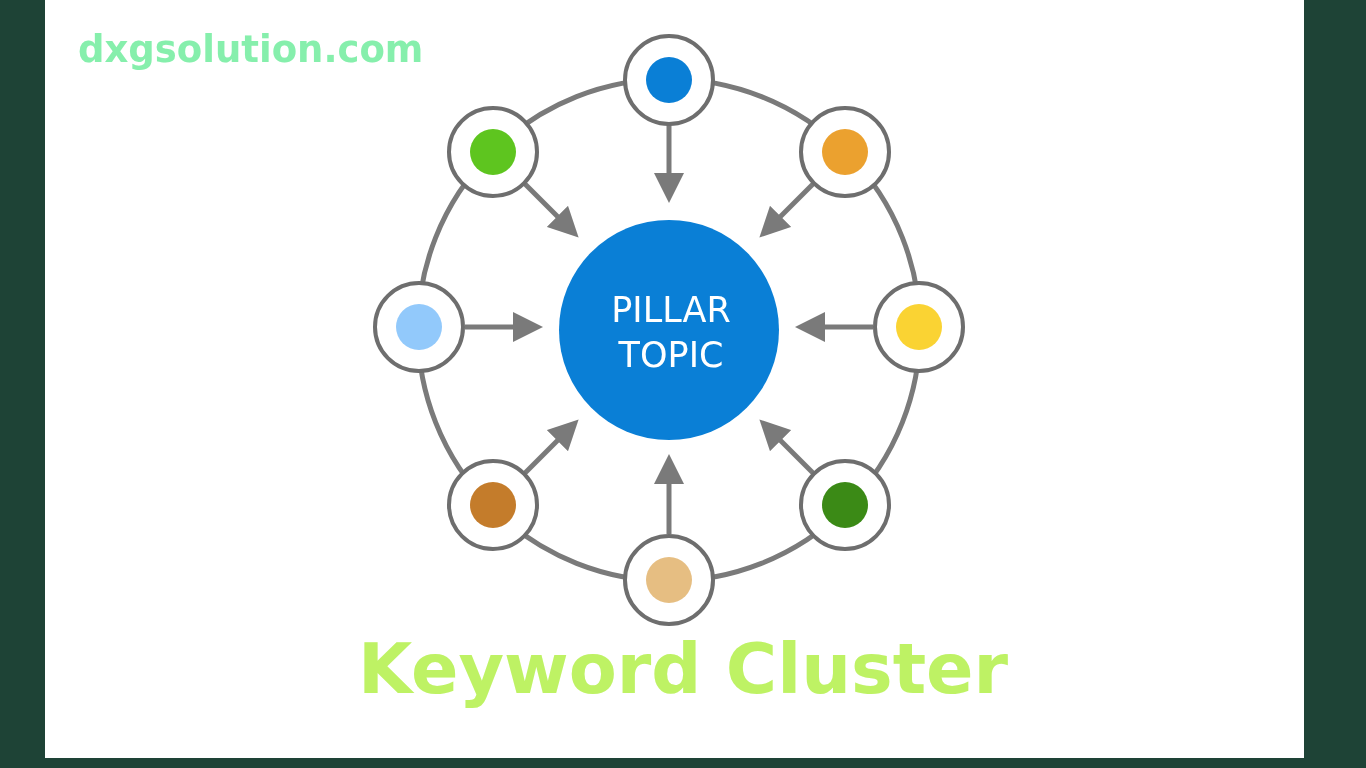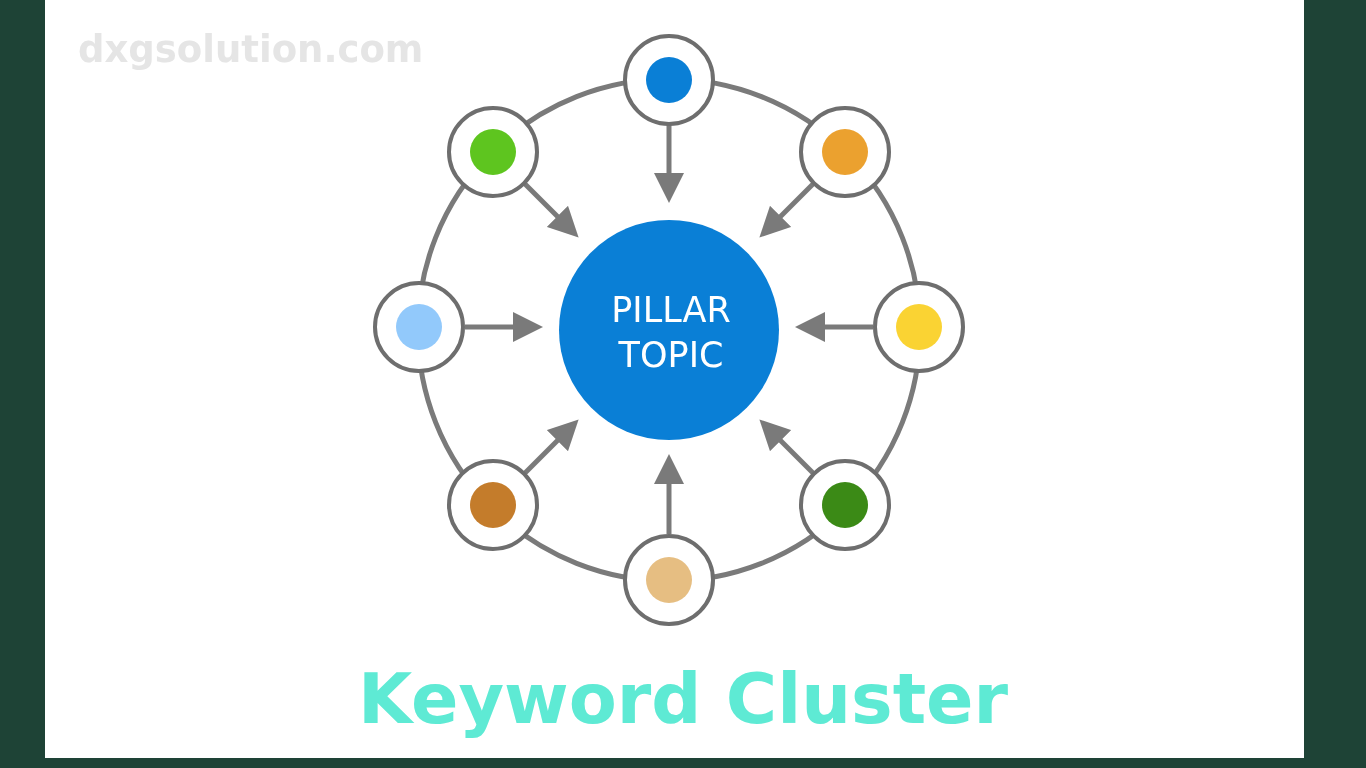"dxgsolution.com" .site-label { color: #e5e5e5 -> #86efac }
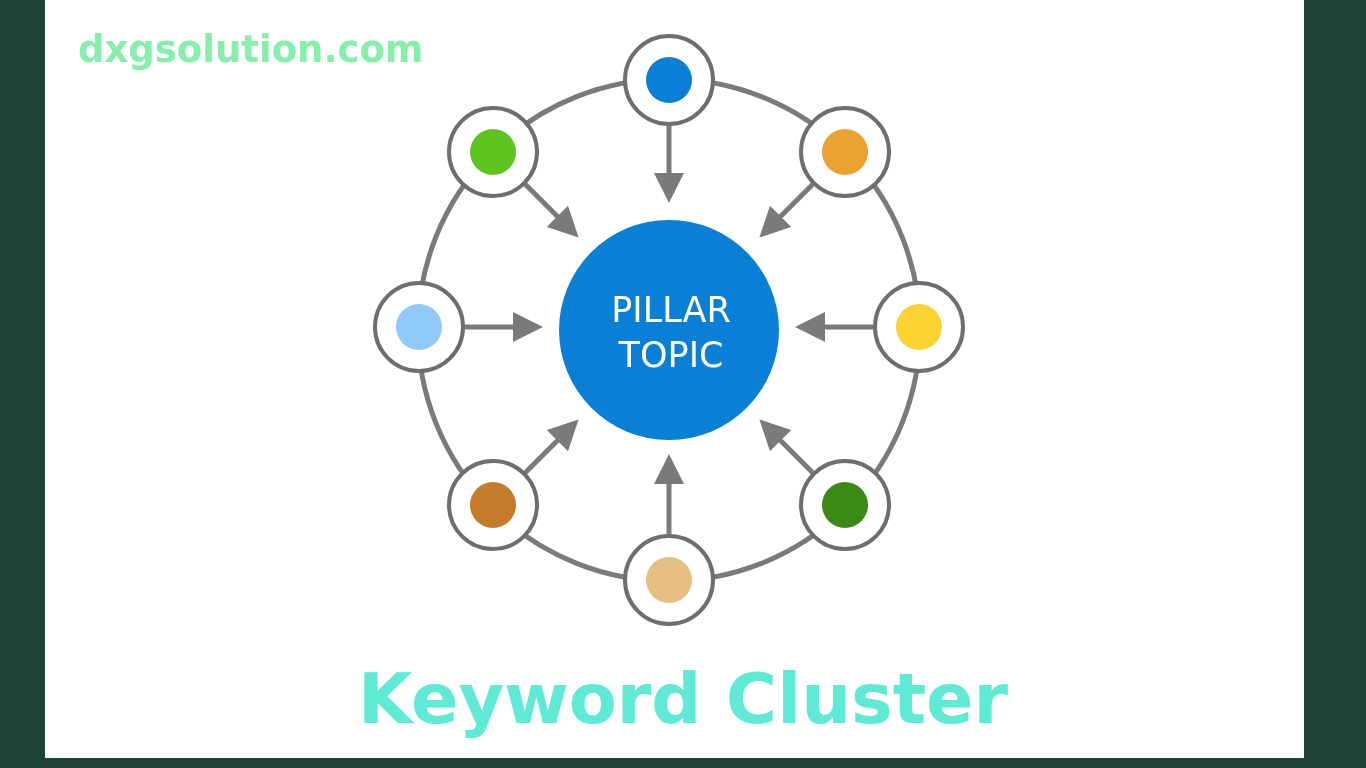"Keyword Cluster" .title { color: #5eead4 -> #bef264; top: 658px -> 628px }
